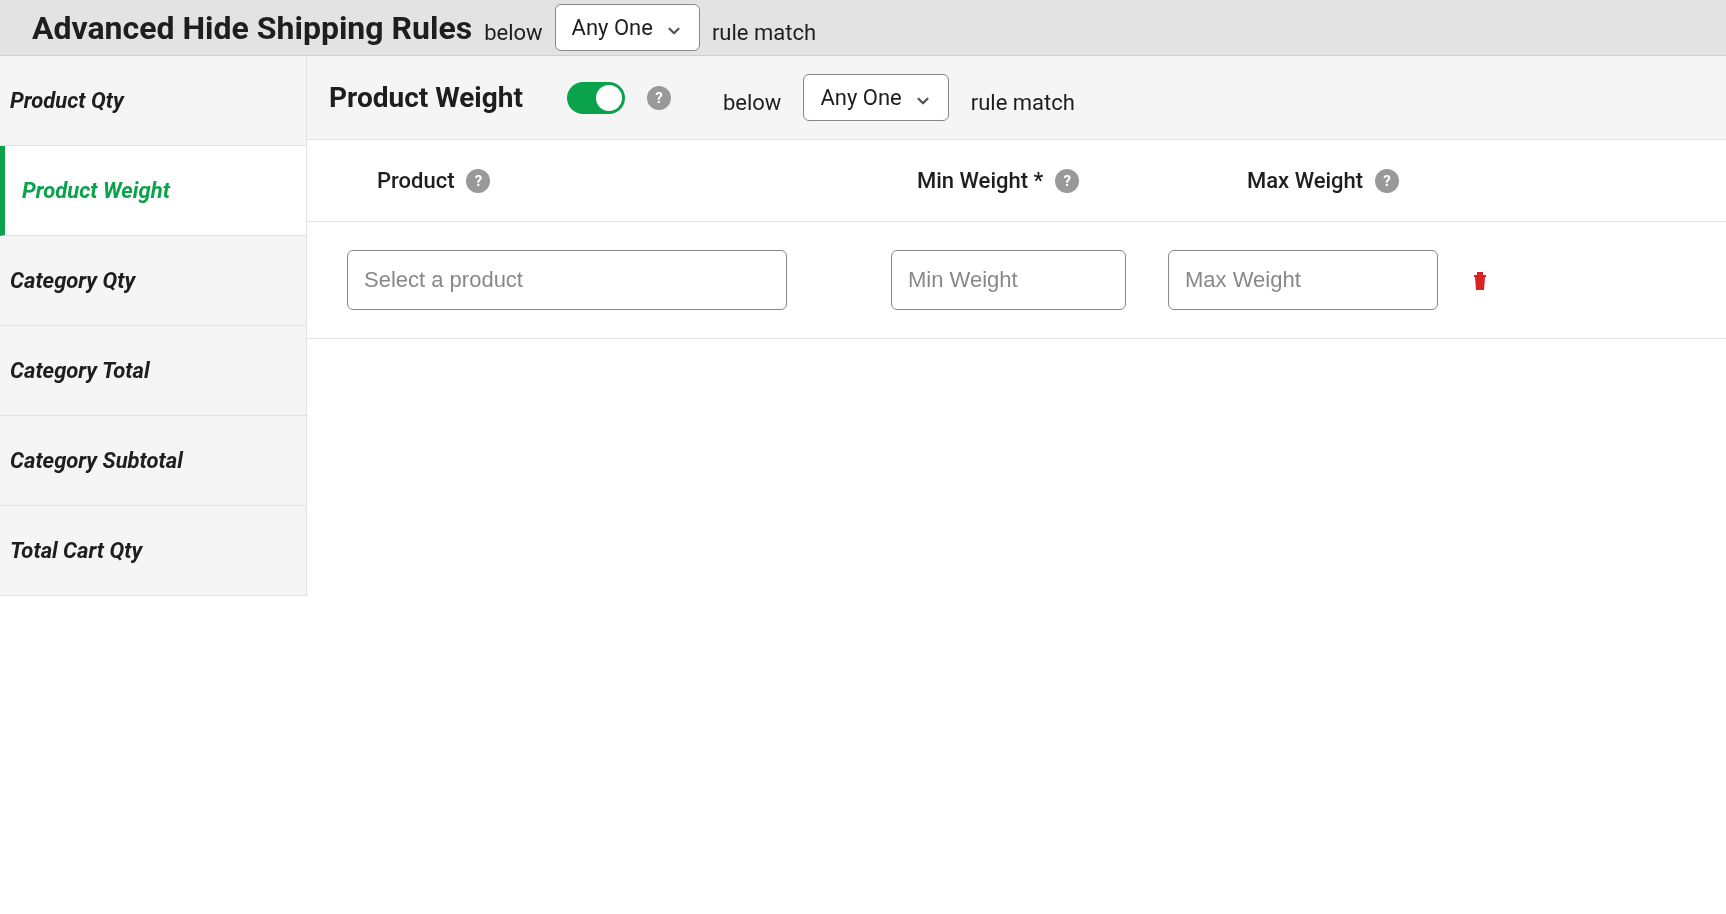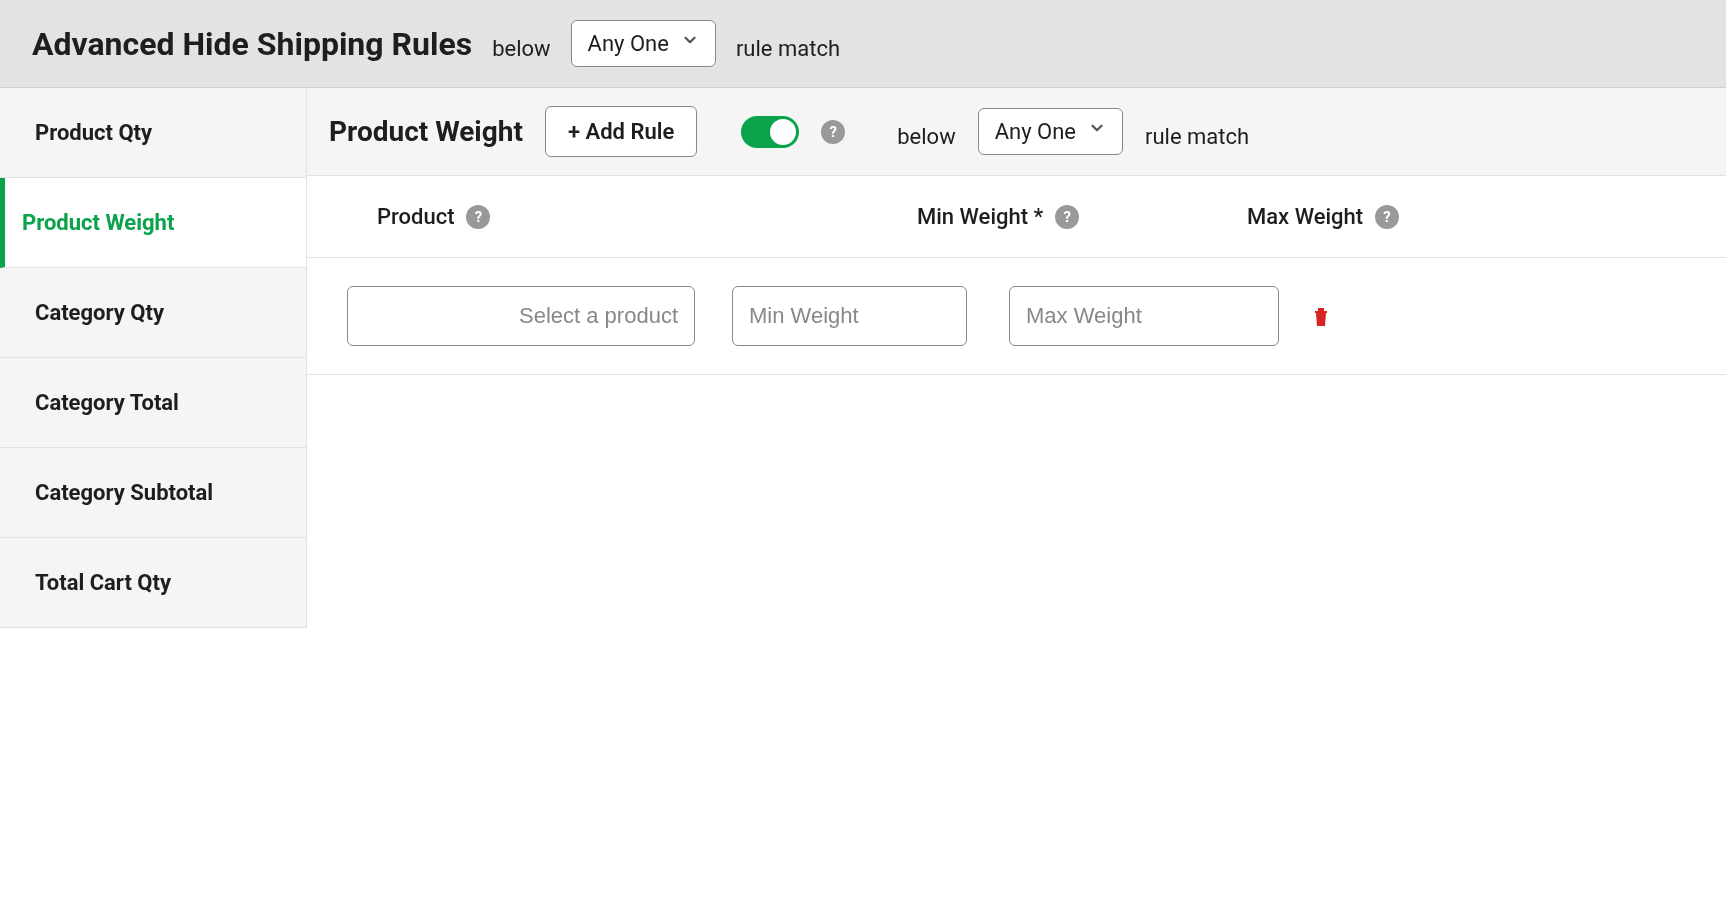"Advanced Hide Shipping Rules" .top-header { gap: 20px -> 12px; padding: 20px 32px -> 4px 32px }
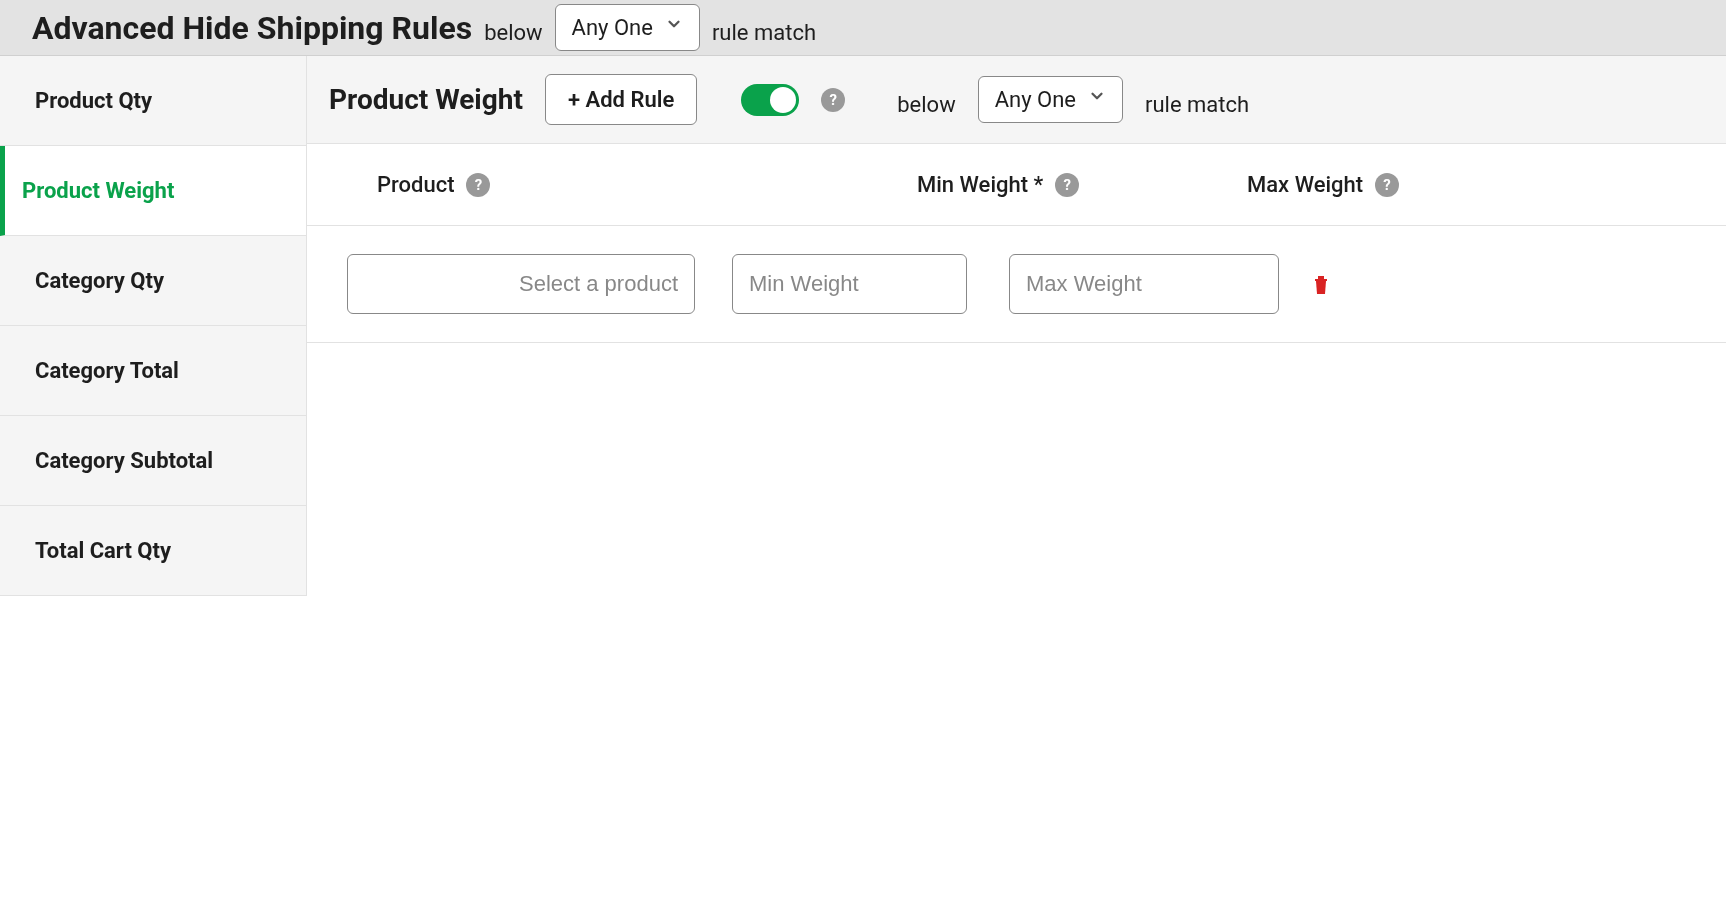"Any One" .select-box { align-items: flex-start -> flex-end }
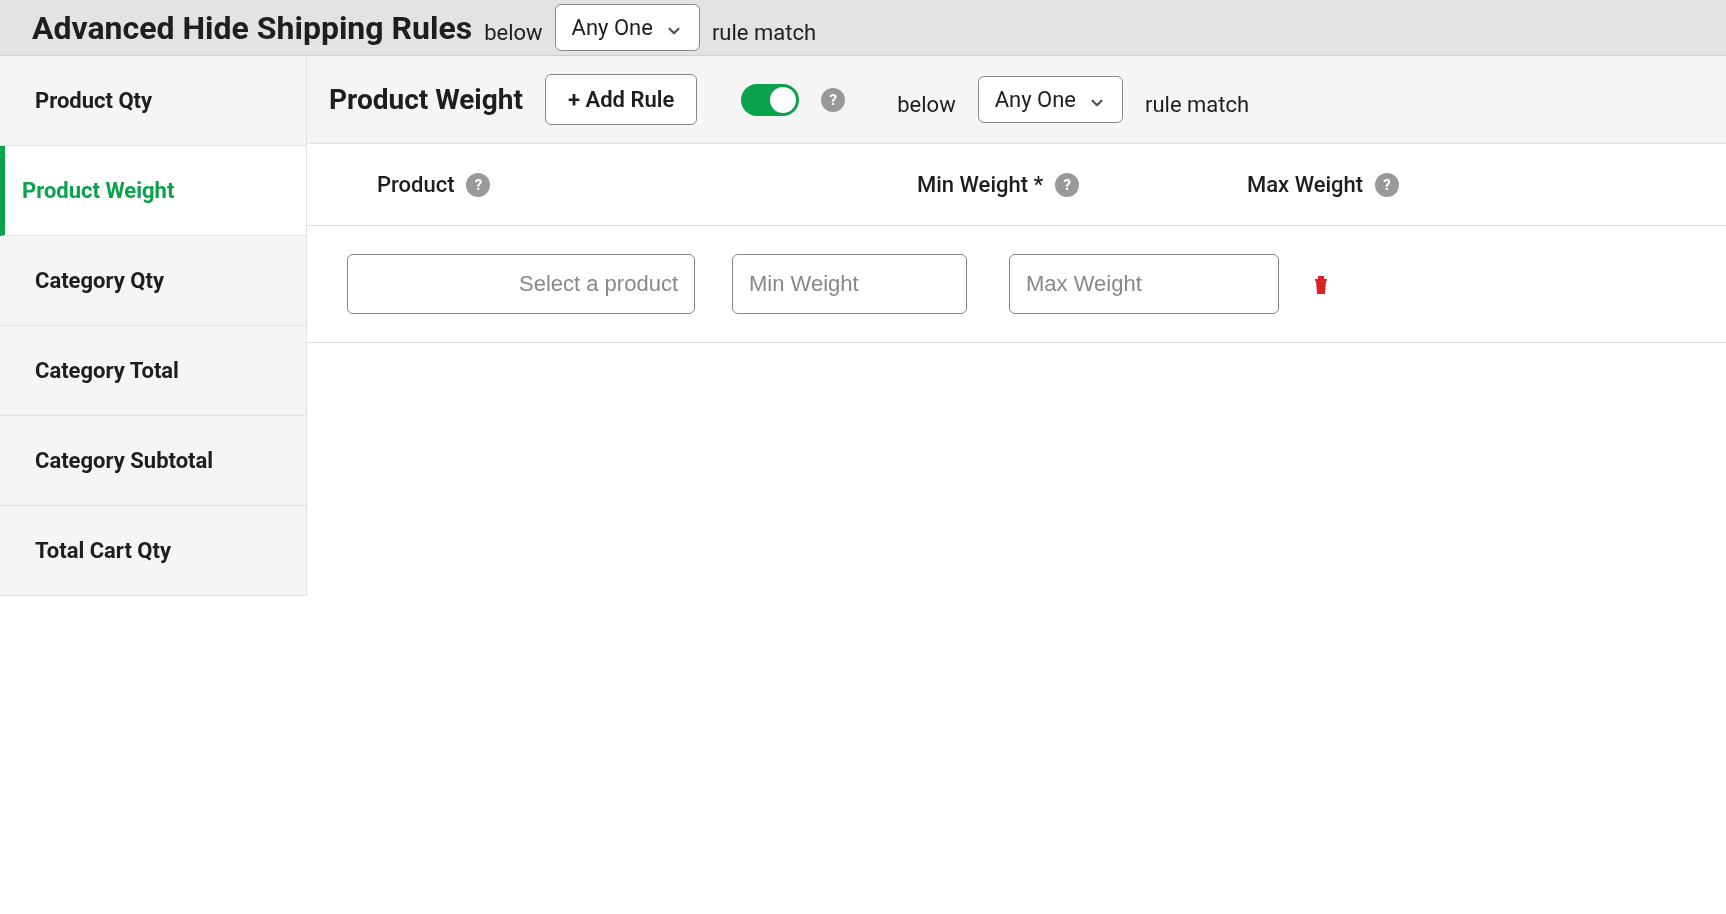"Product Qty" .sidebar-item { font-style: none -> italic; padding: 32px 35px -> 32px 10px }
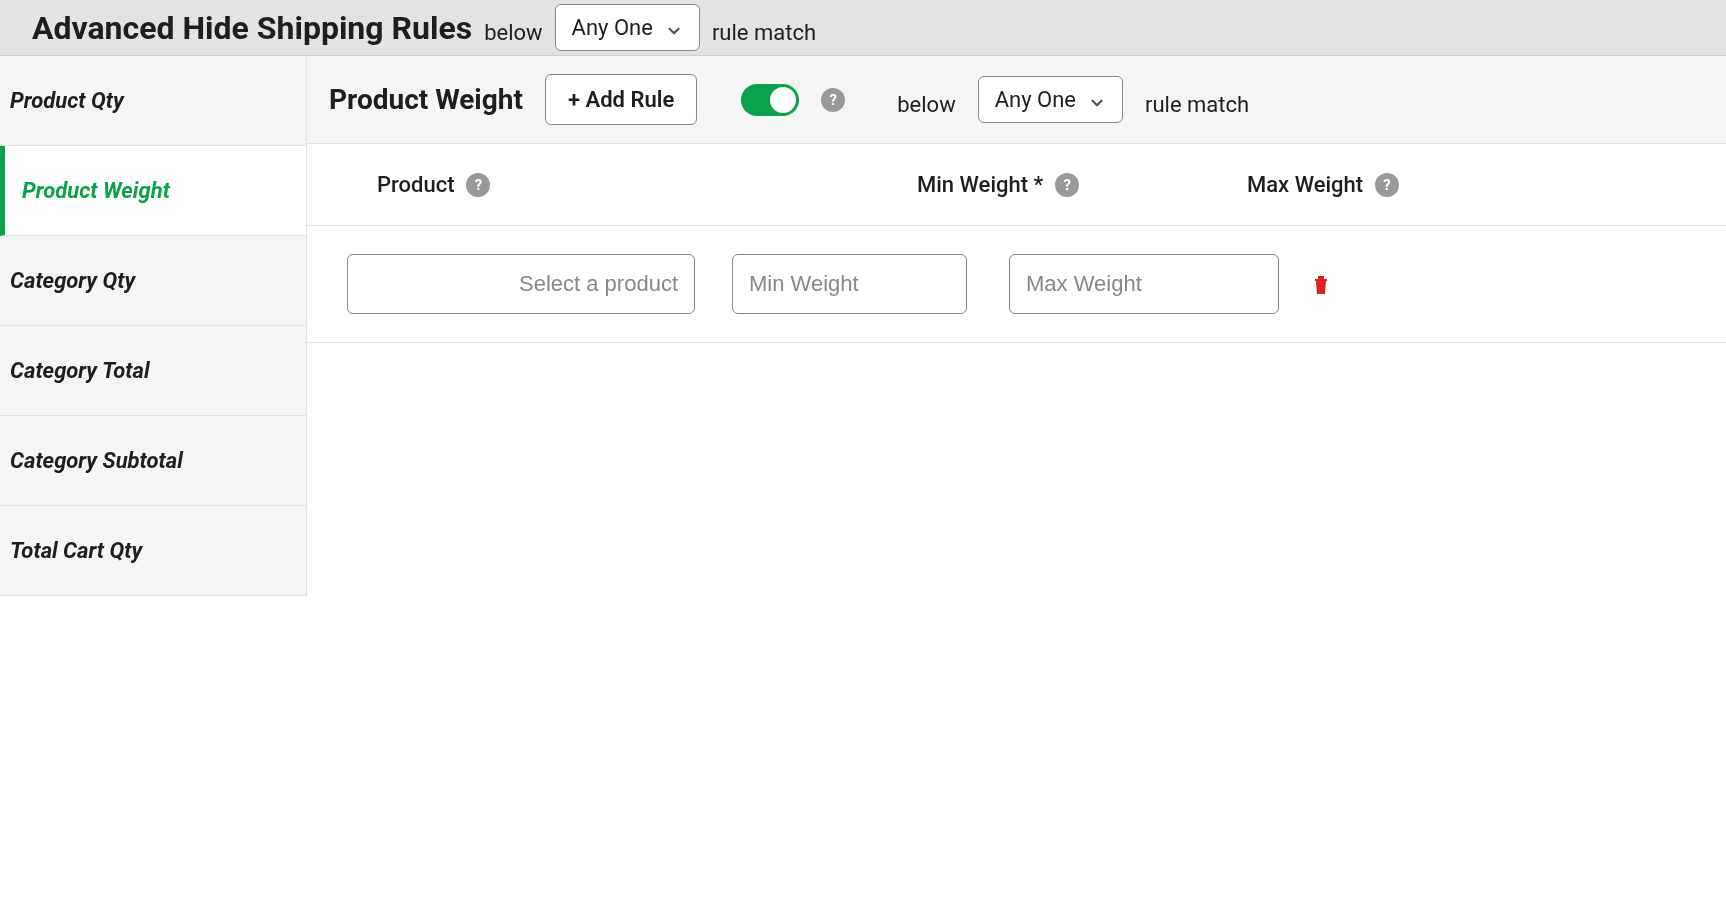"+ Add Rule" div.add-rule-btn { html: <div> <span>+ Add Rule</span> </div> -> none }
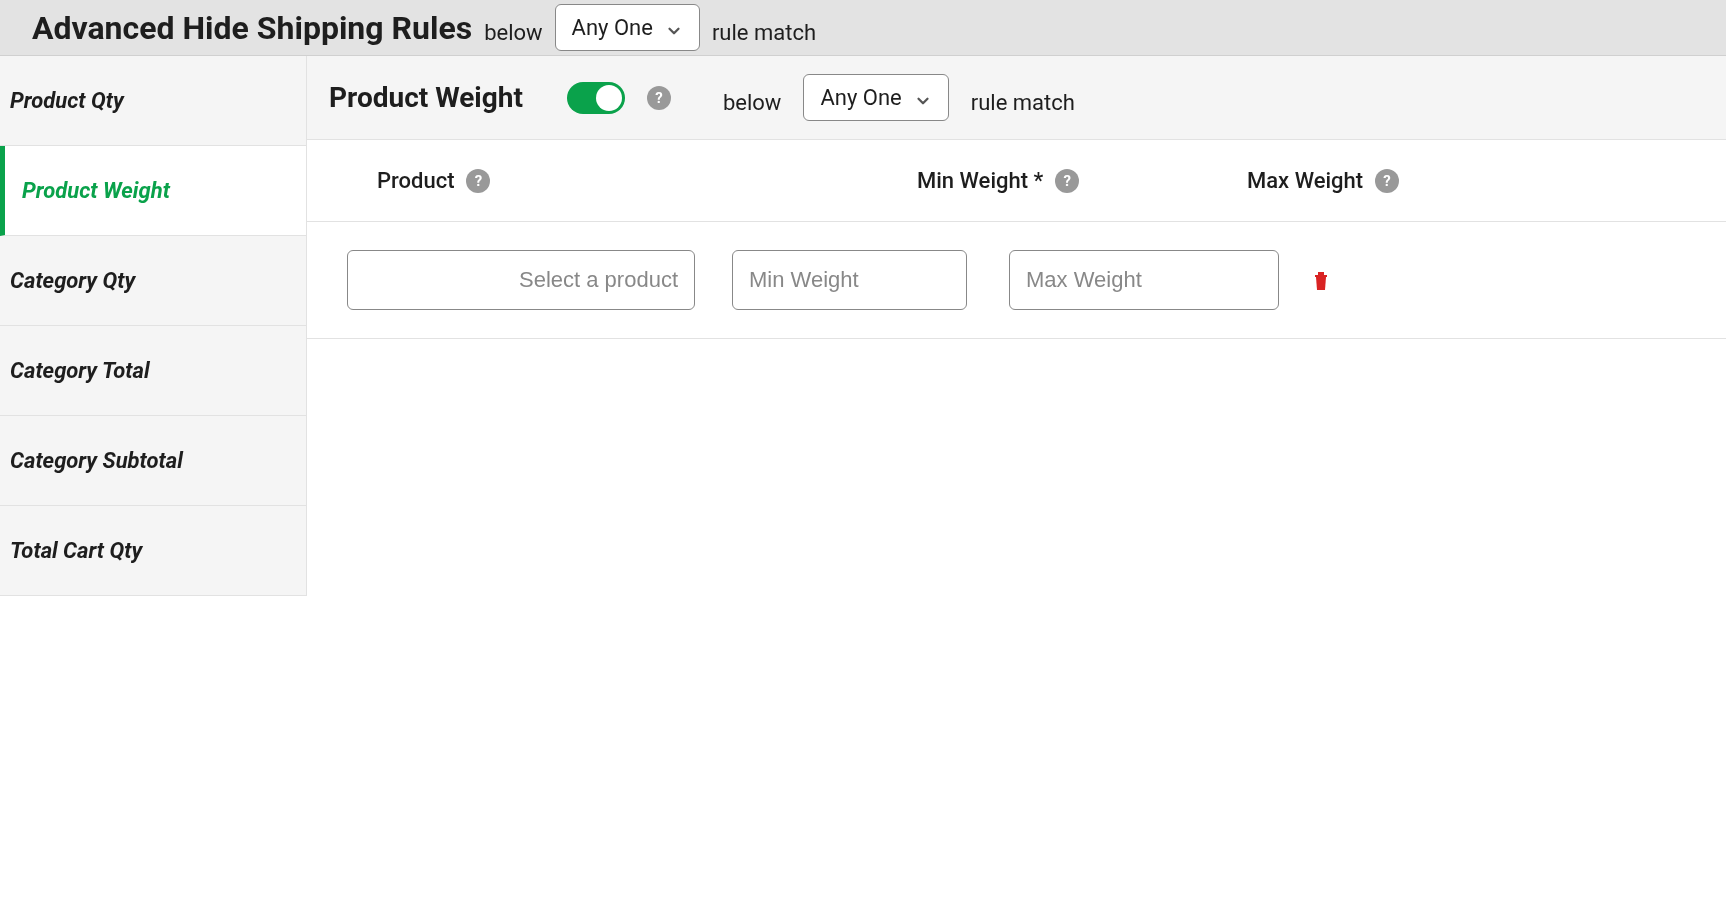"Select a product" .input-product { margin-right: 37px -> 104px; text-align: right -> none; width: 348px -> 440px }
